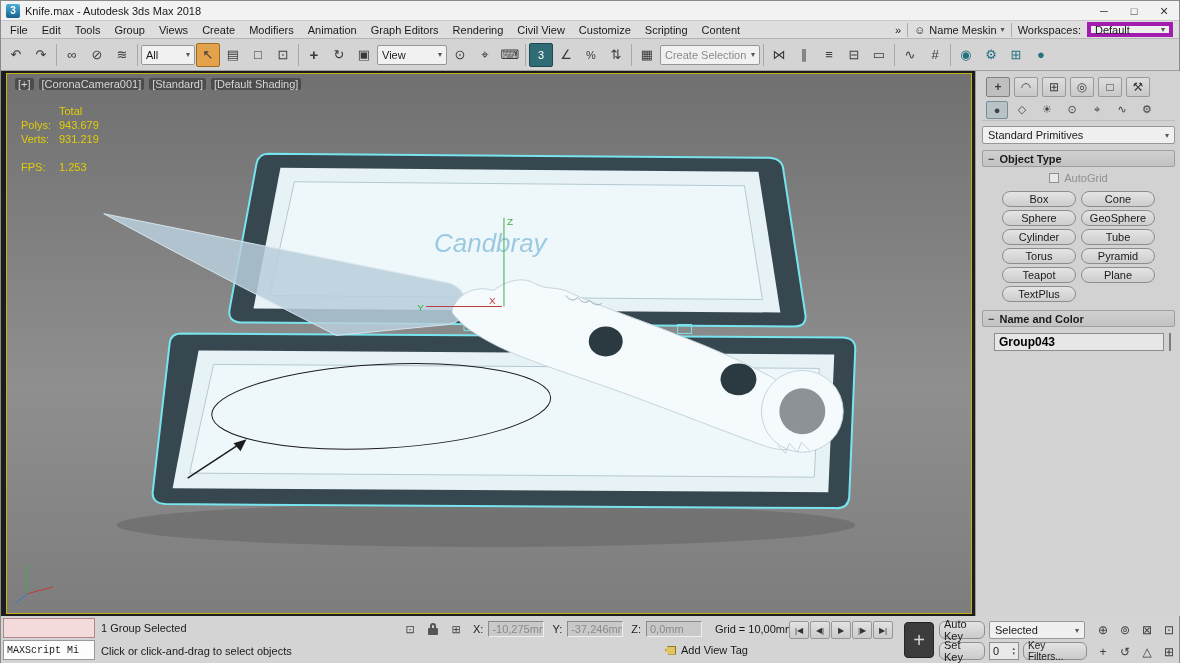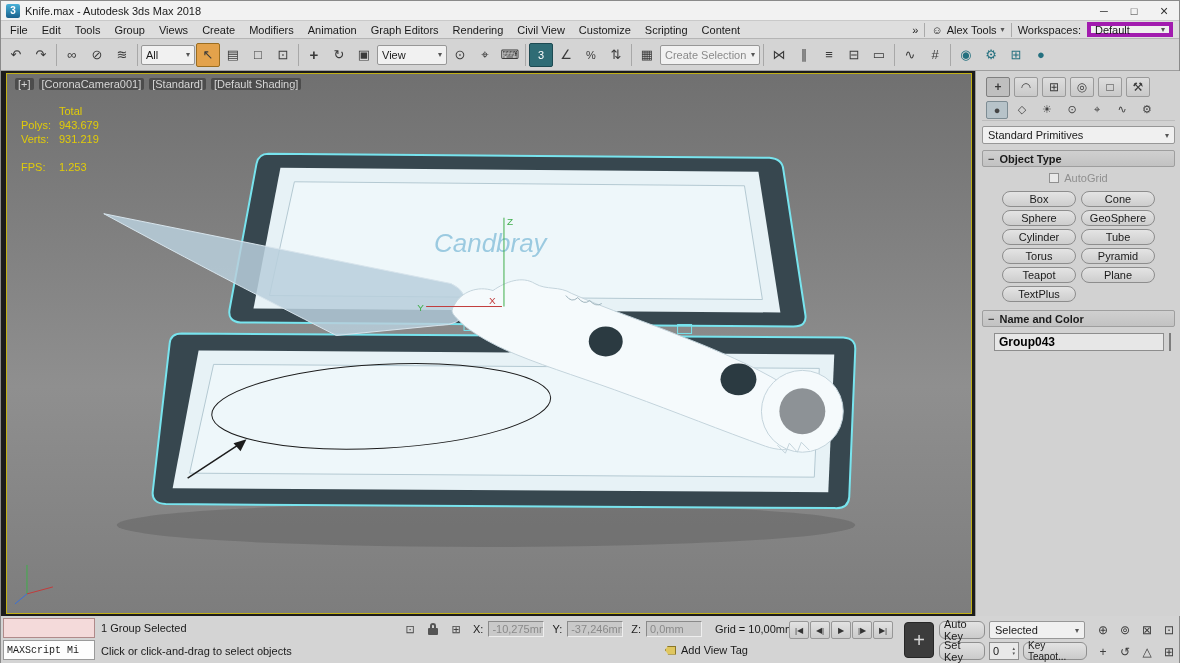"Alex Tools" span { text: Alex Tools -> Name Meskin }
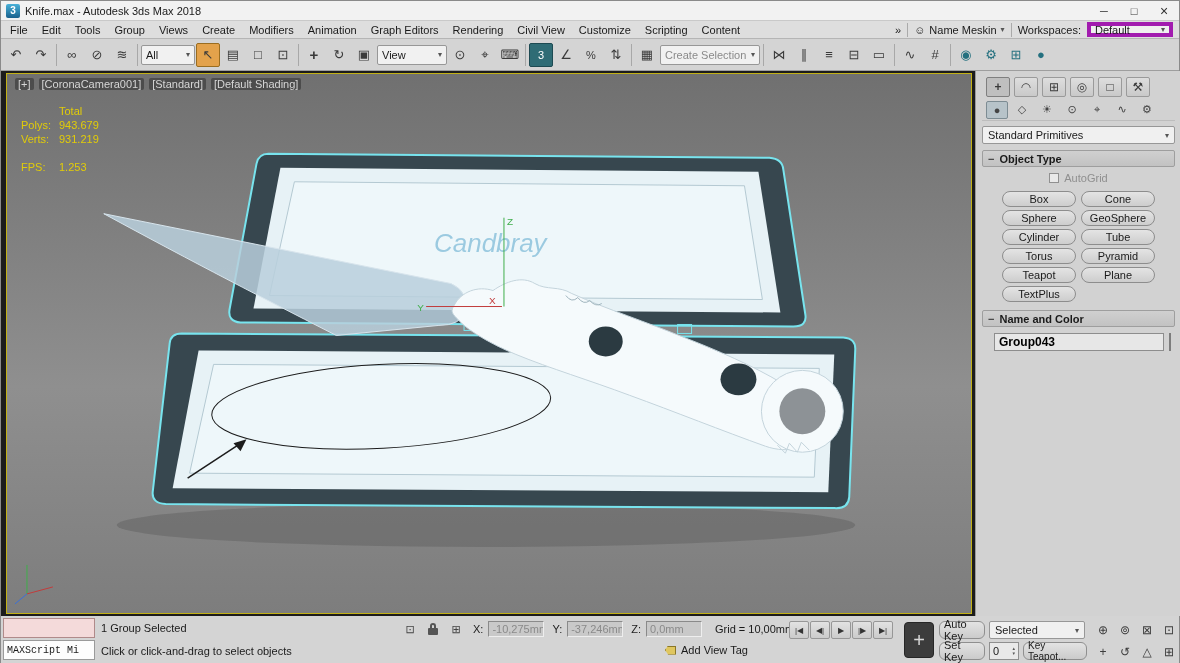"Key Teapot..." div.sb-btn { text: Teapot -> Filters }
